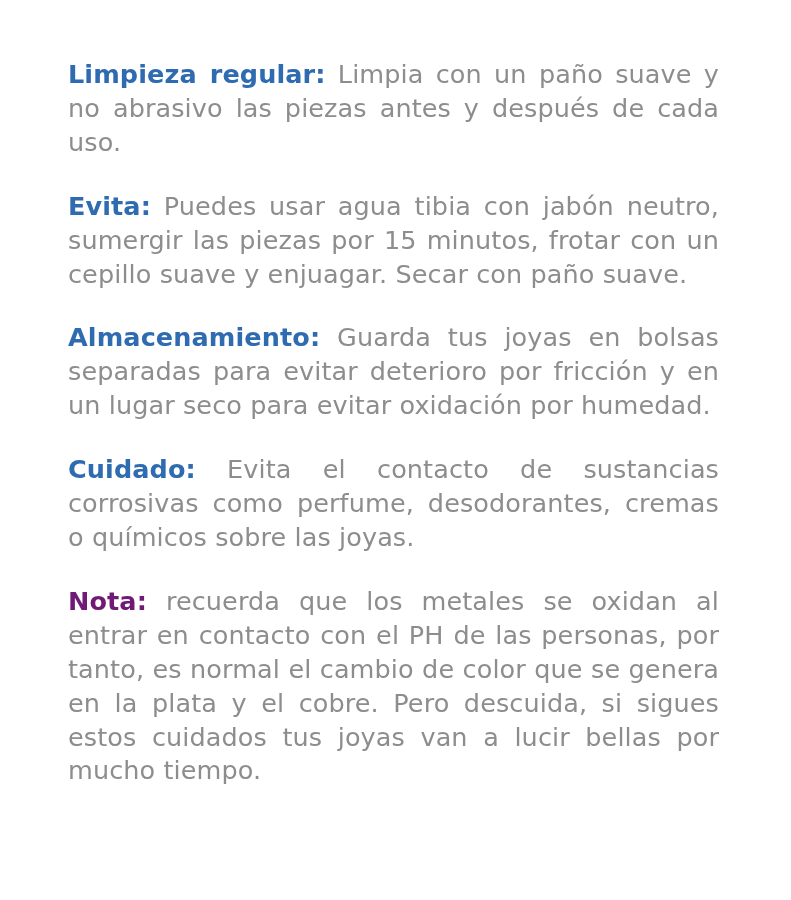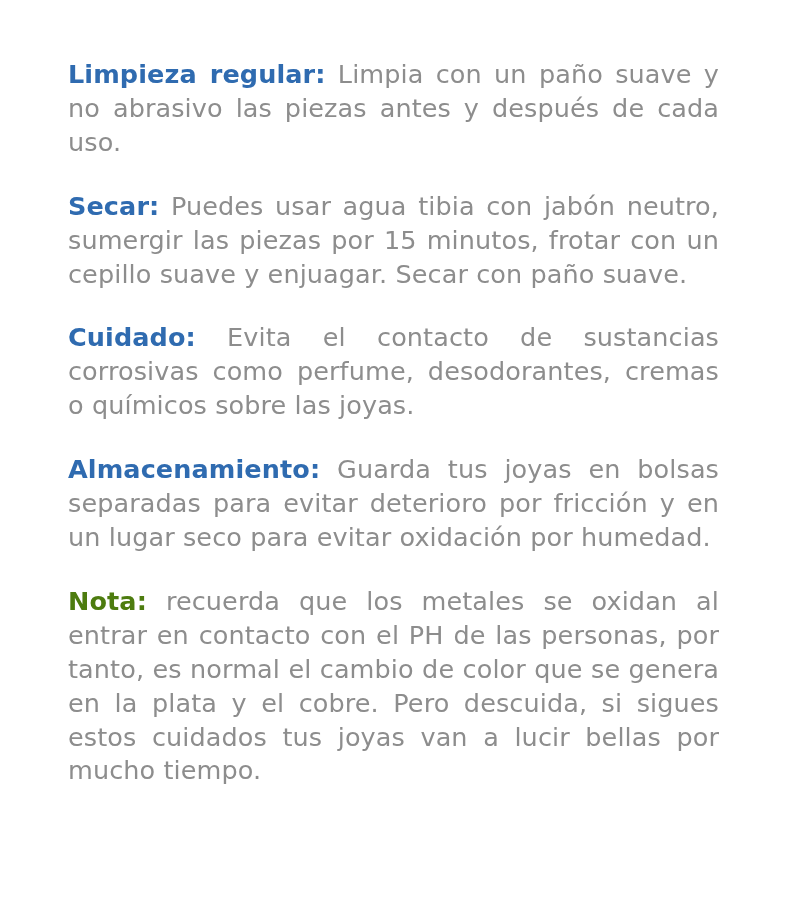"Secar:" span.care-term { text: Secar -> Evita }
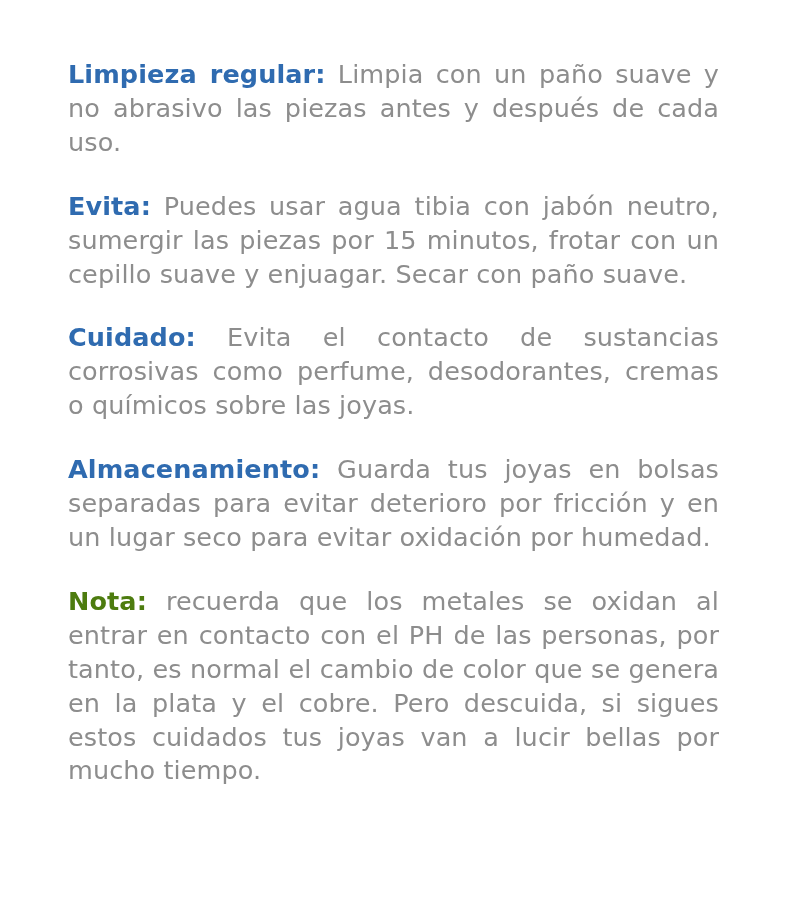"Cuidado: Evita el contacto de" p.care-block { order: before "Almacenamiento: Guarda tus joyas en" -> after "Almacenamiento: Guarda tus joyas en" }
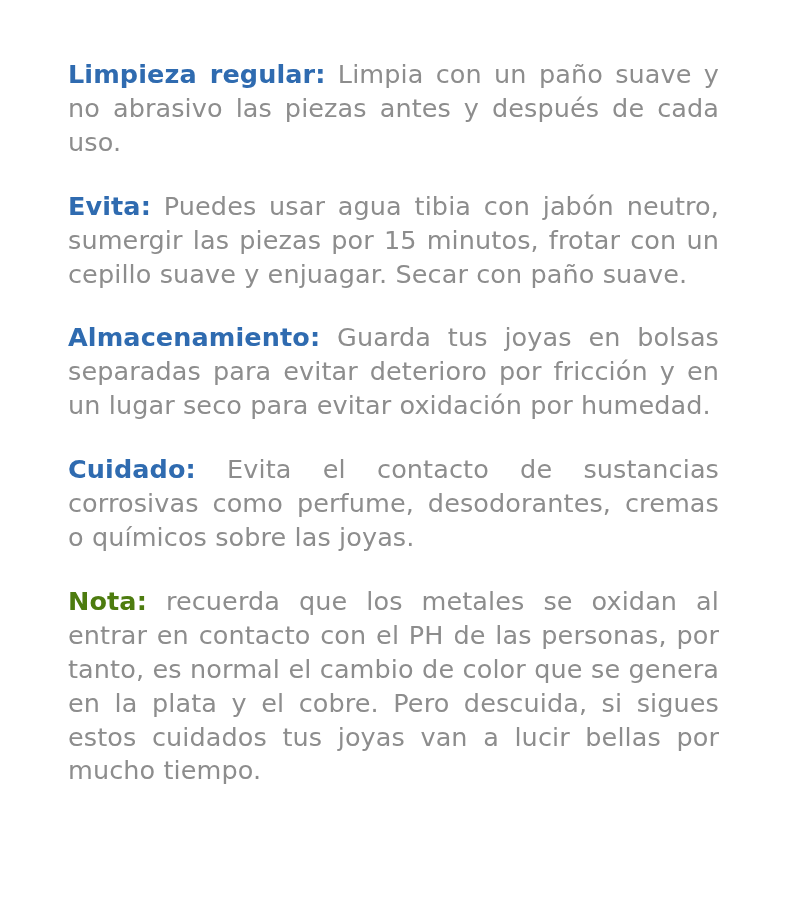"Nota:" .care-term.neutral { color: #4d7c0f -> #701a75 }
